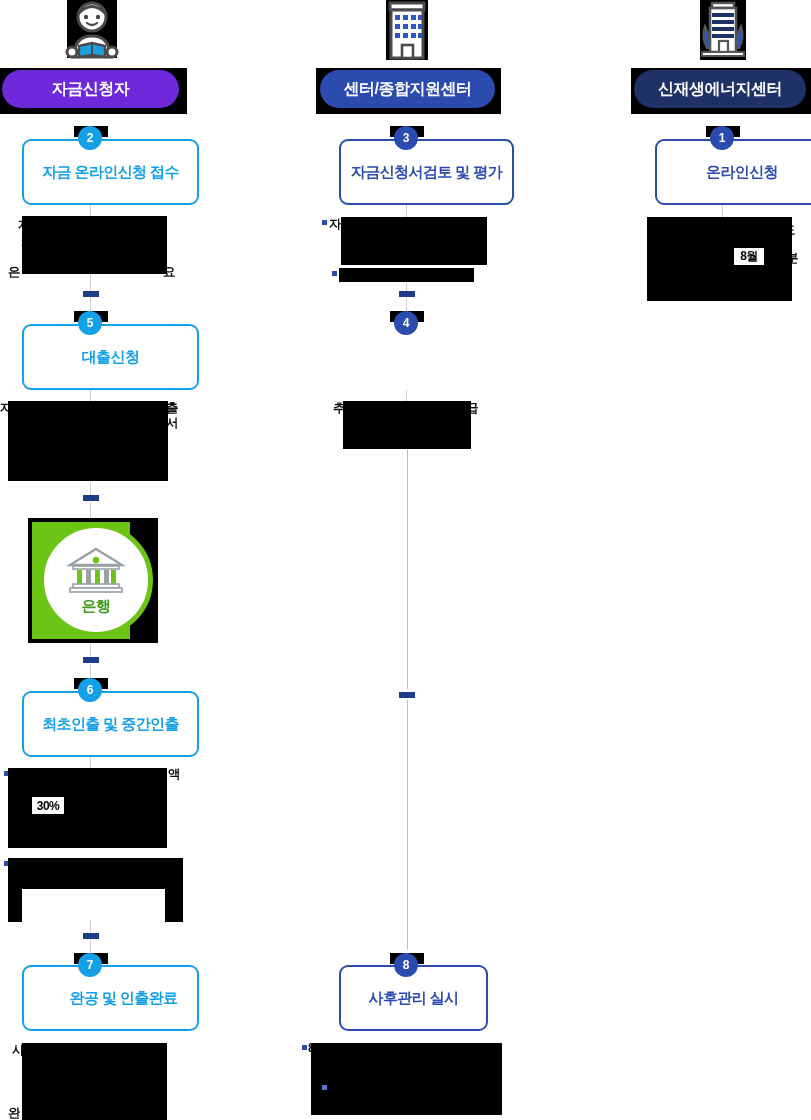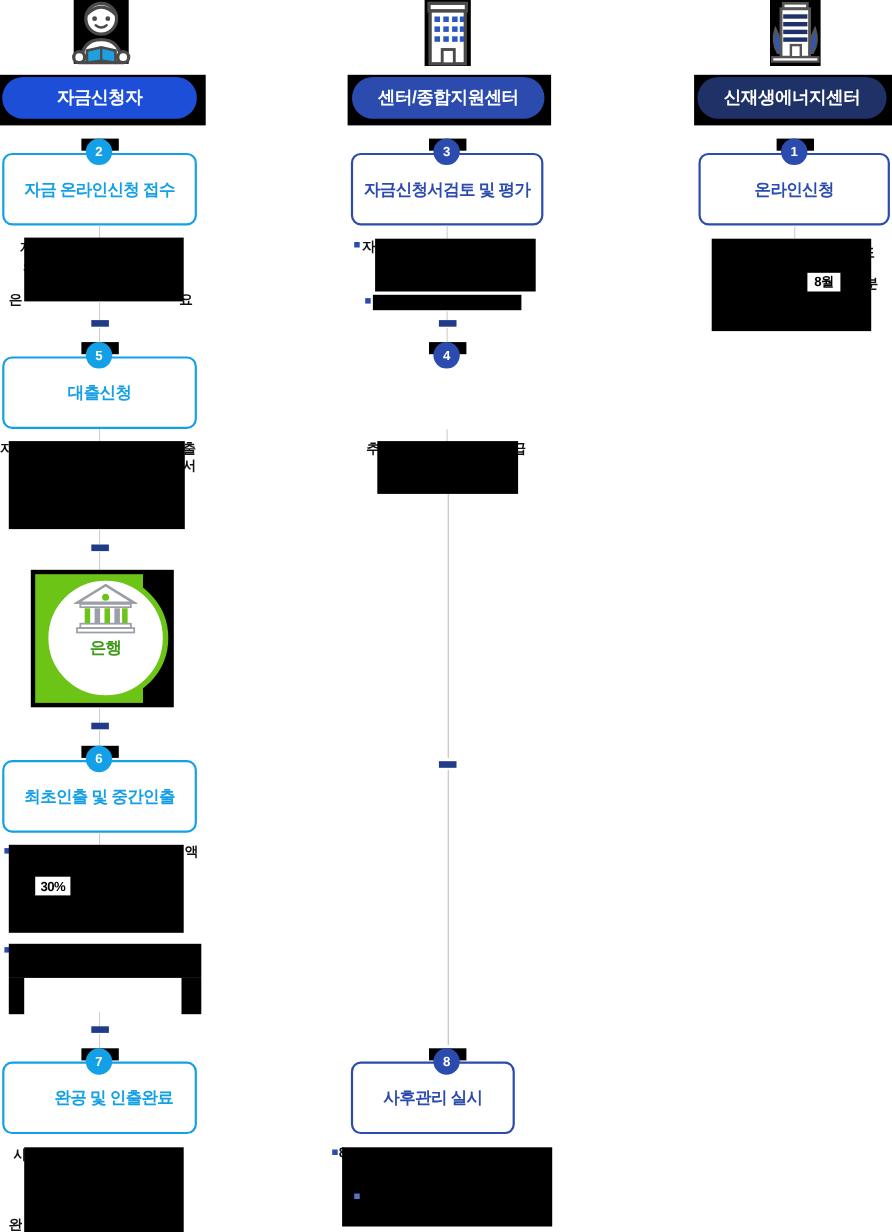"자금신청자" div.pill { background: #1d4ed8 -> #6d28d9 }
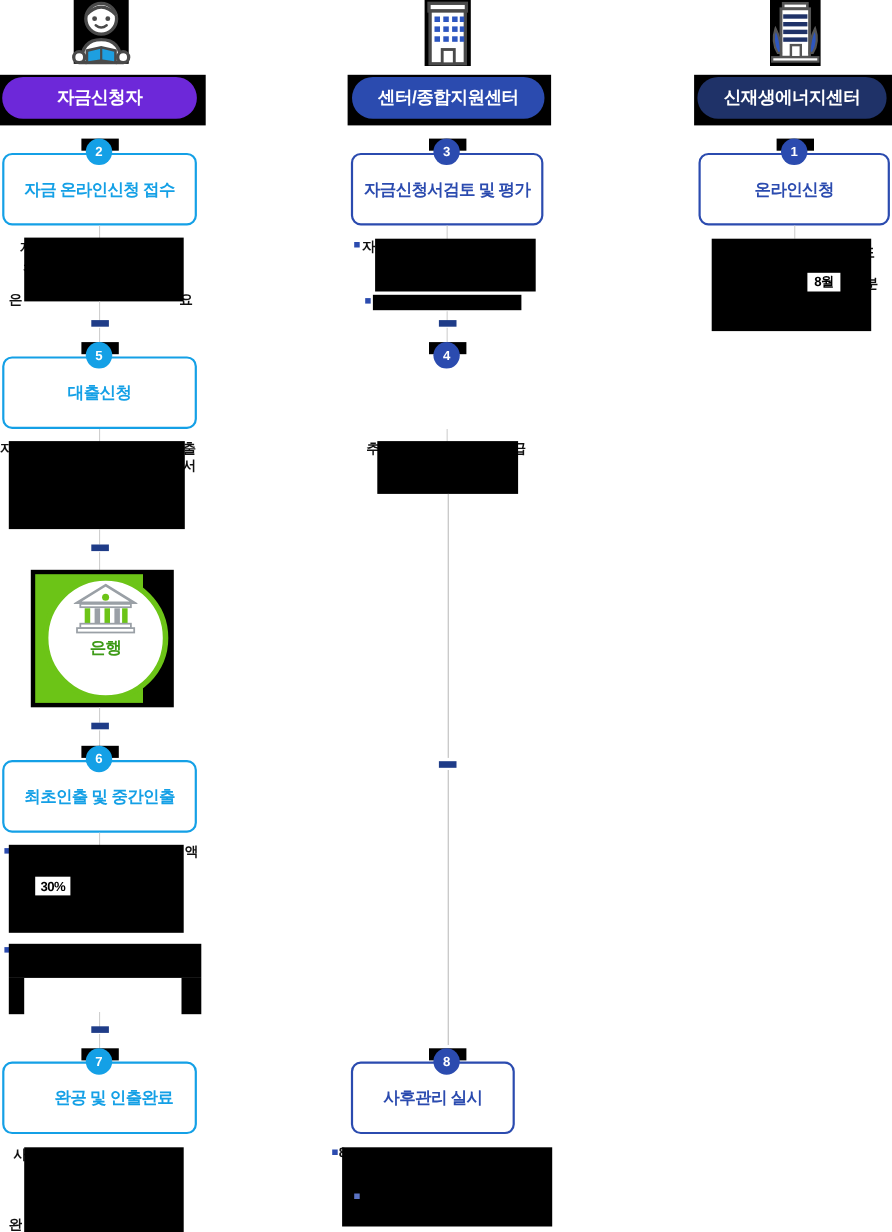"자금 온라인신청 접수" .stepbox { margin-left: none -> 20px }
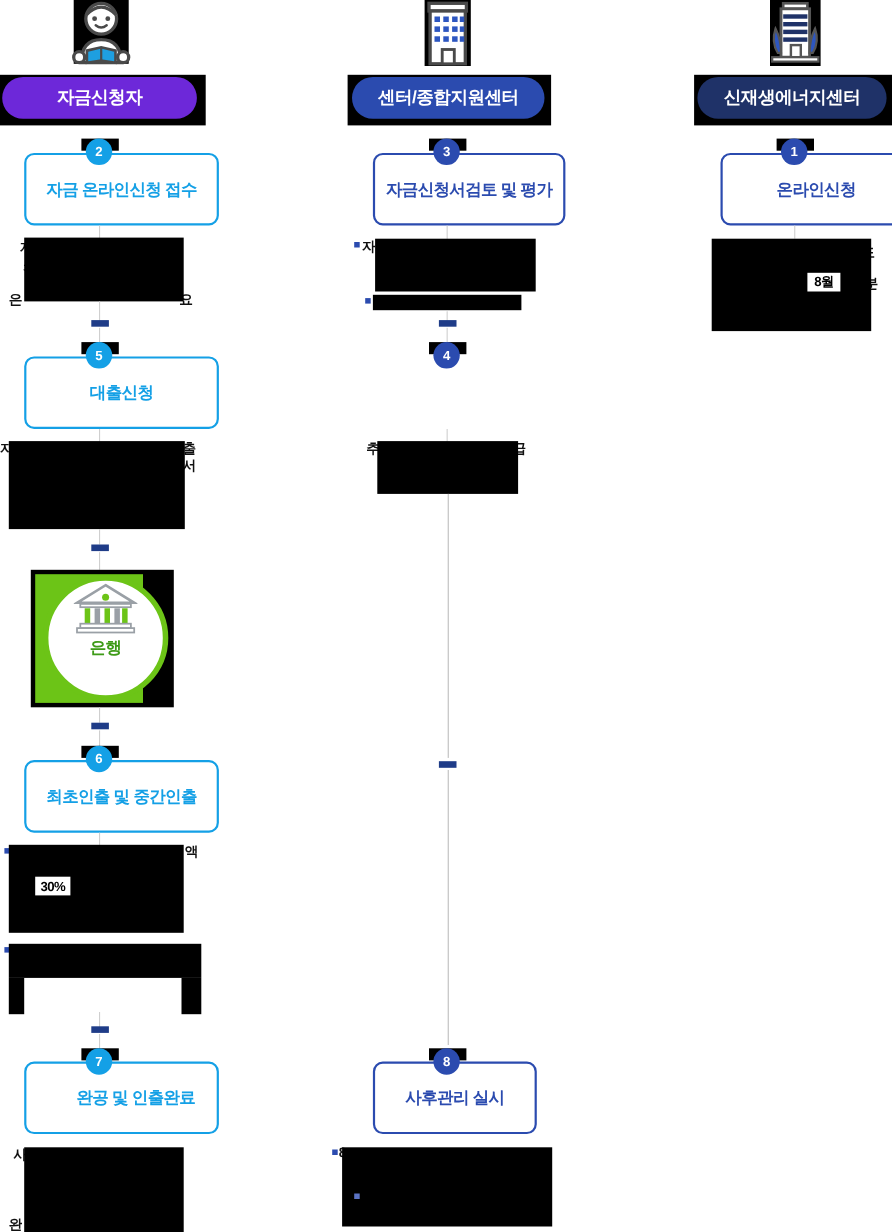"은행" .bank-circle { justify-content: none -> center }
